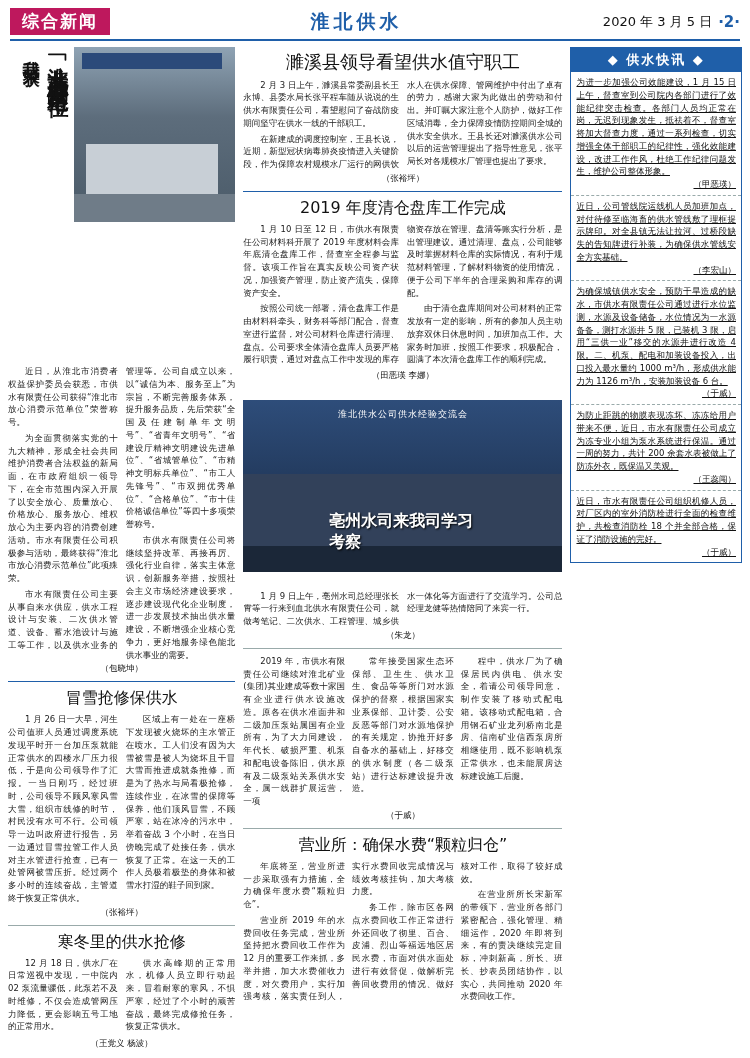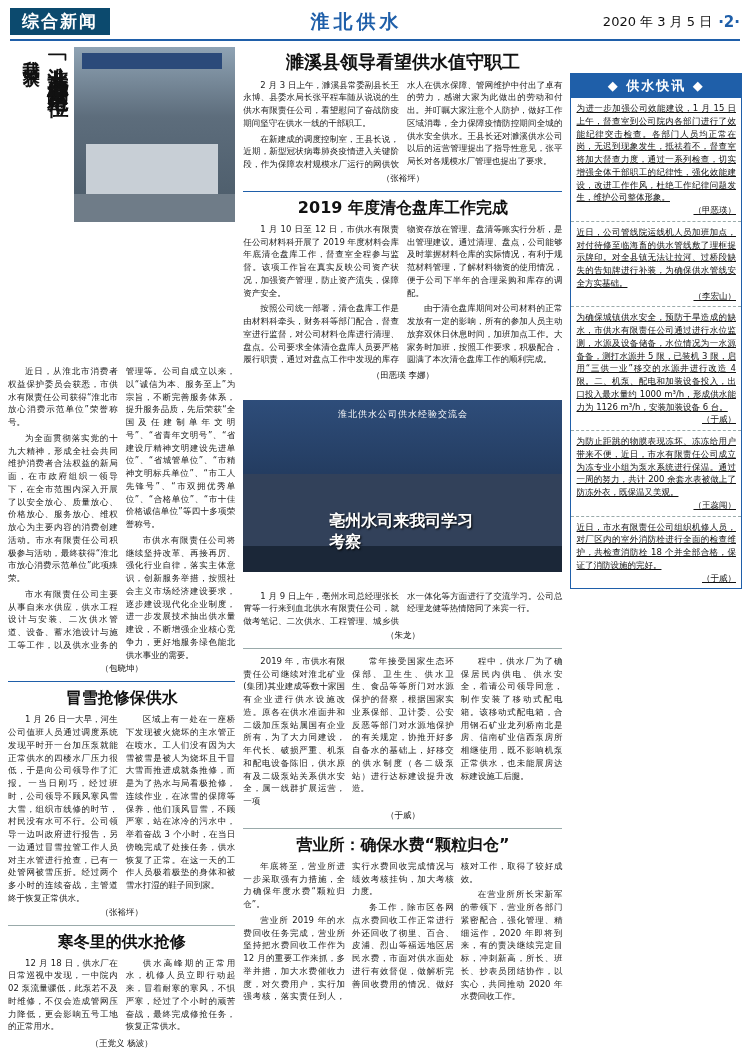"综合新闻" .mh-left { background: #0c4a6e -> #be185d }
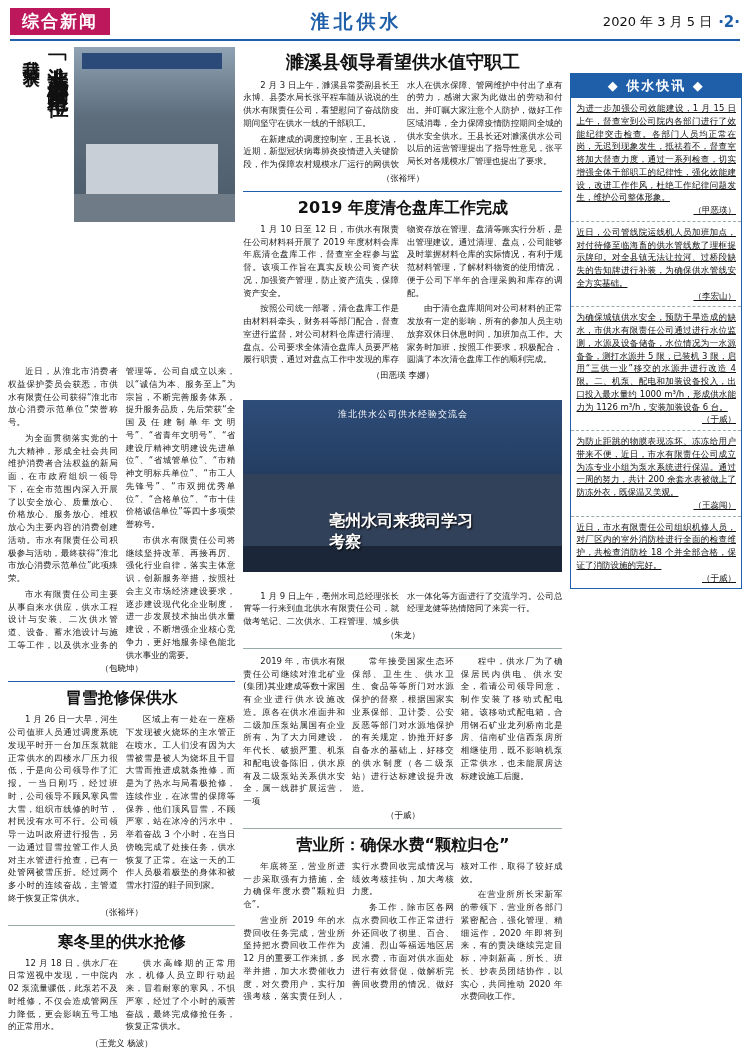"濉溪县领导看望供水值守职工" h2.head { font-weight: bold -> normal }
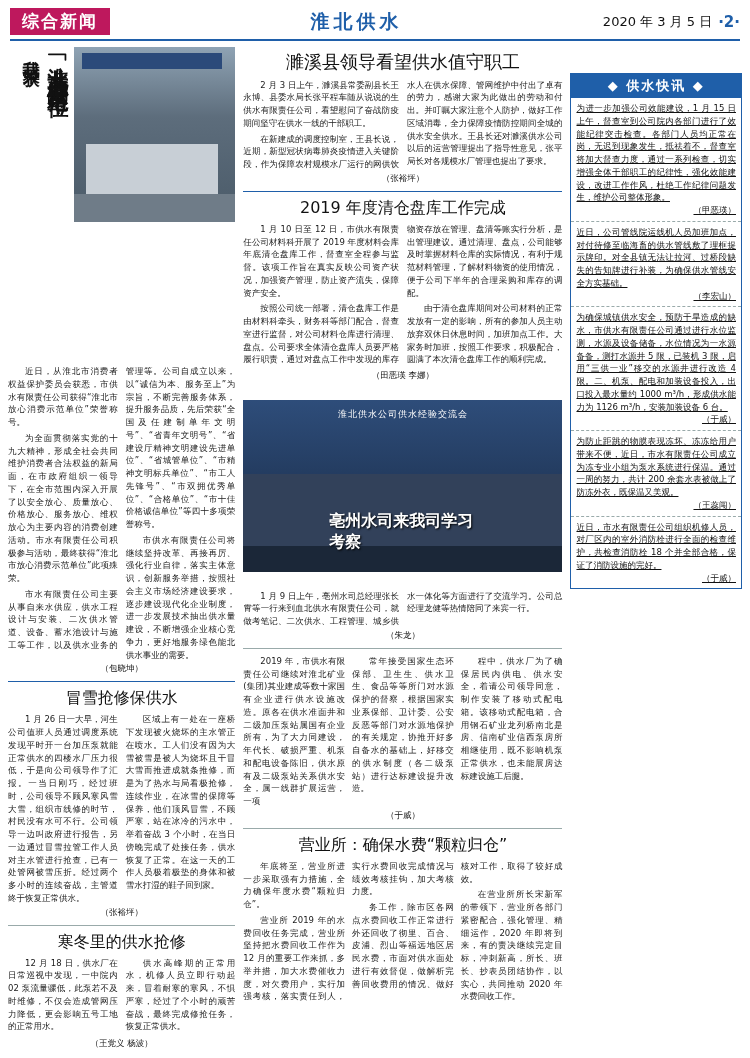"◆ 供水快讯 ◆" .newsbox { margin-top: 26px -> none }
